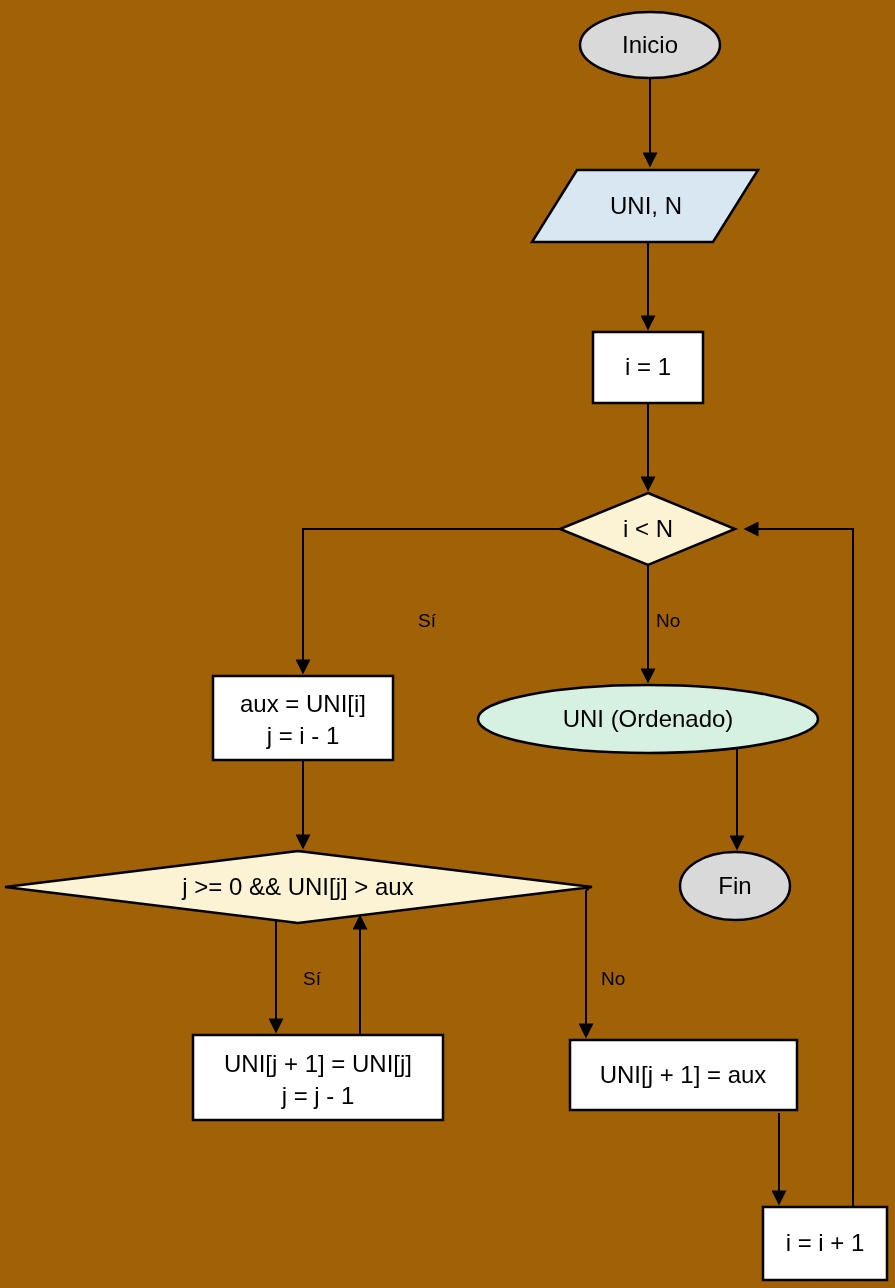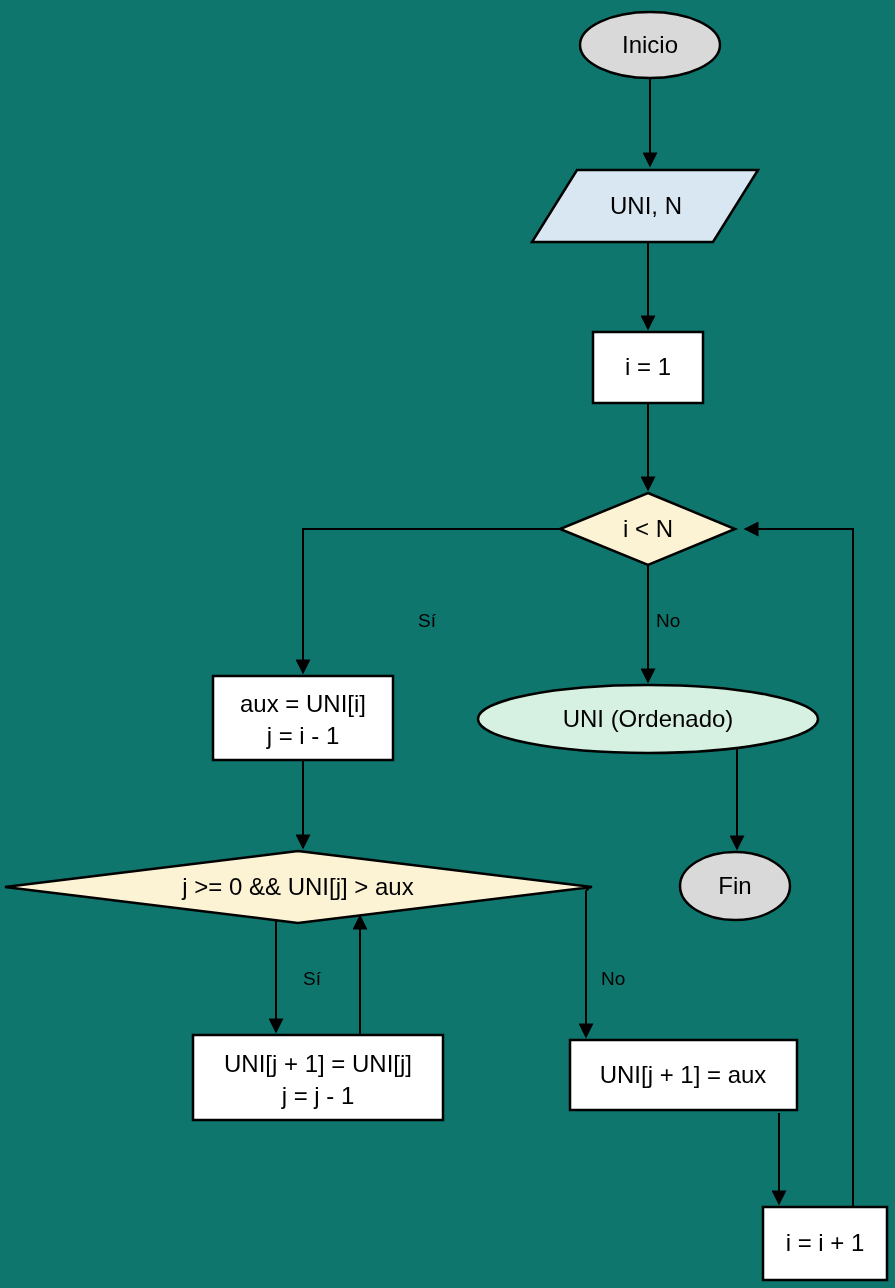"Inicio" #canvas { background: #0f766e -> #a16207 }
